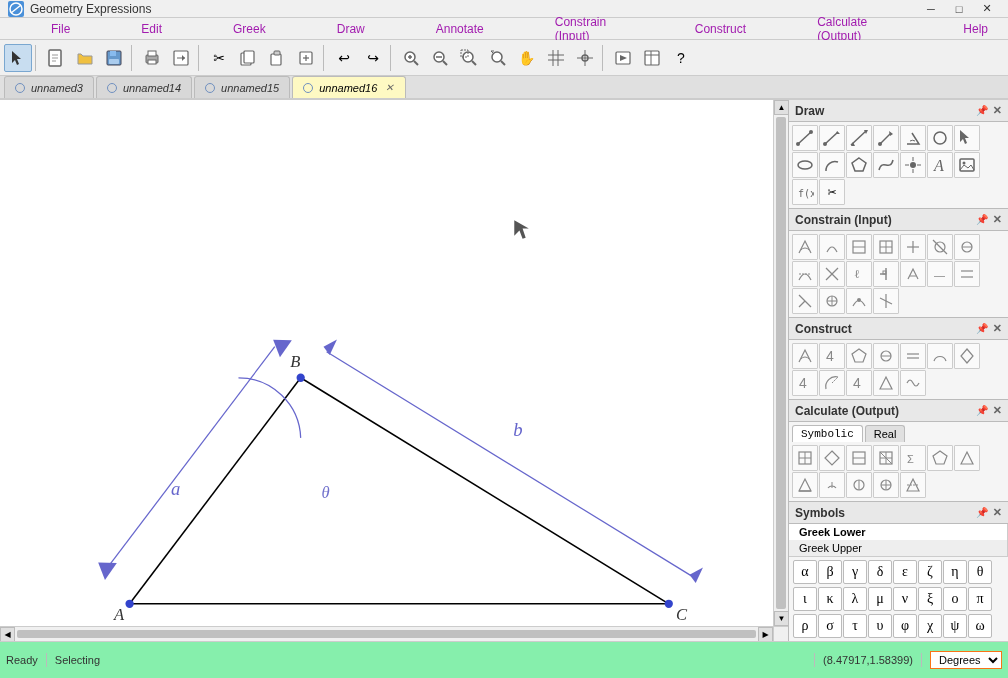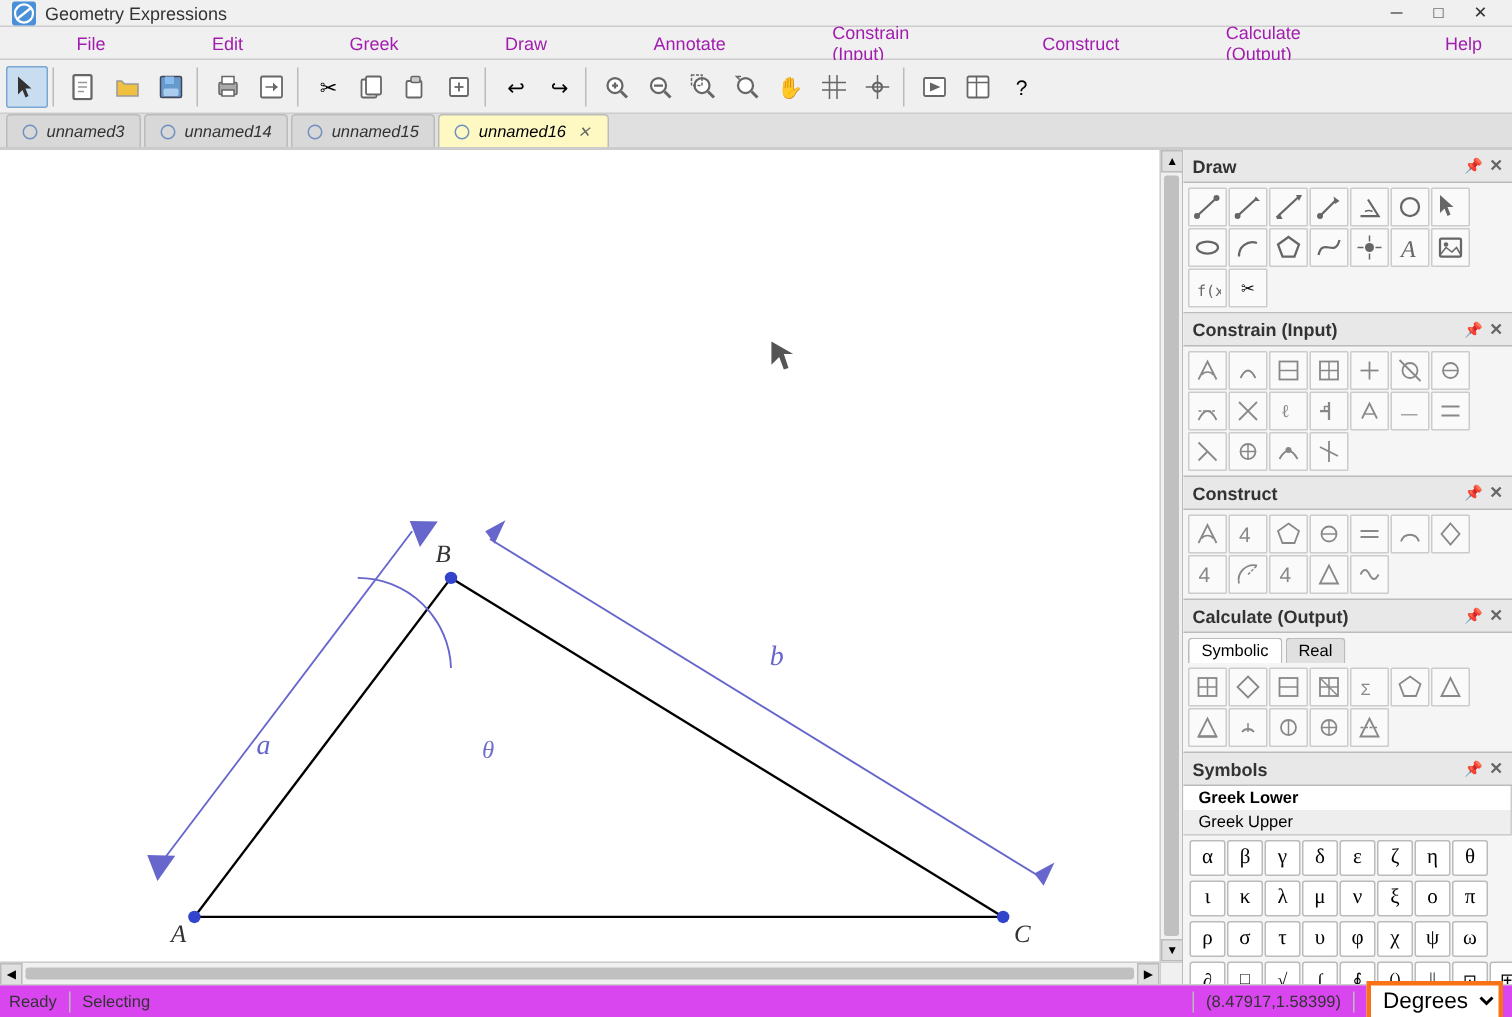"Symbolic" .calc-tab.active { font-family: none -> Liberation Mono, monospace }
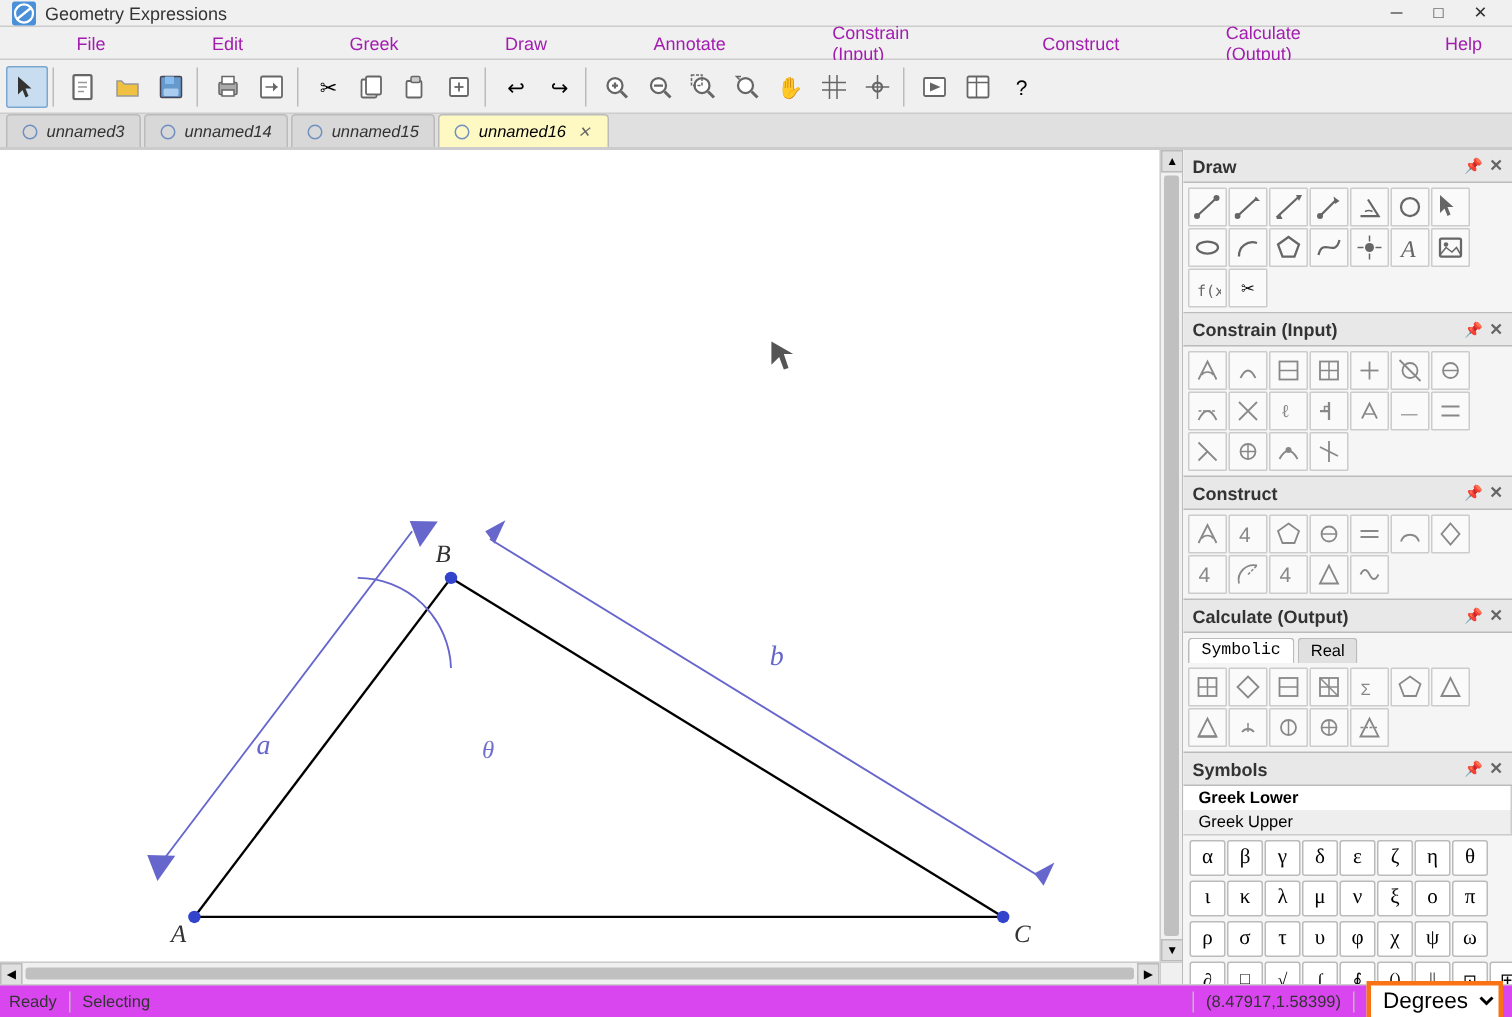"Ready" .statusbar { background: #d946ef -> #86efac; padding: 3px 6px -> 18px 6px }
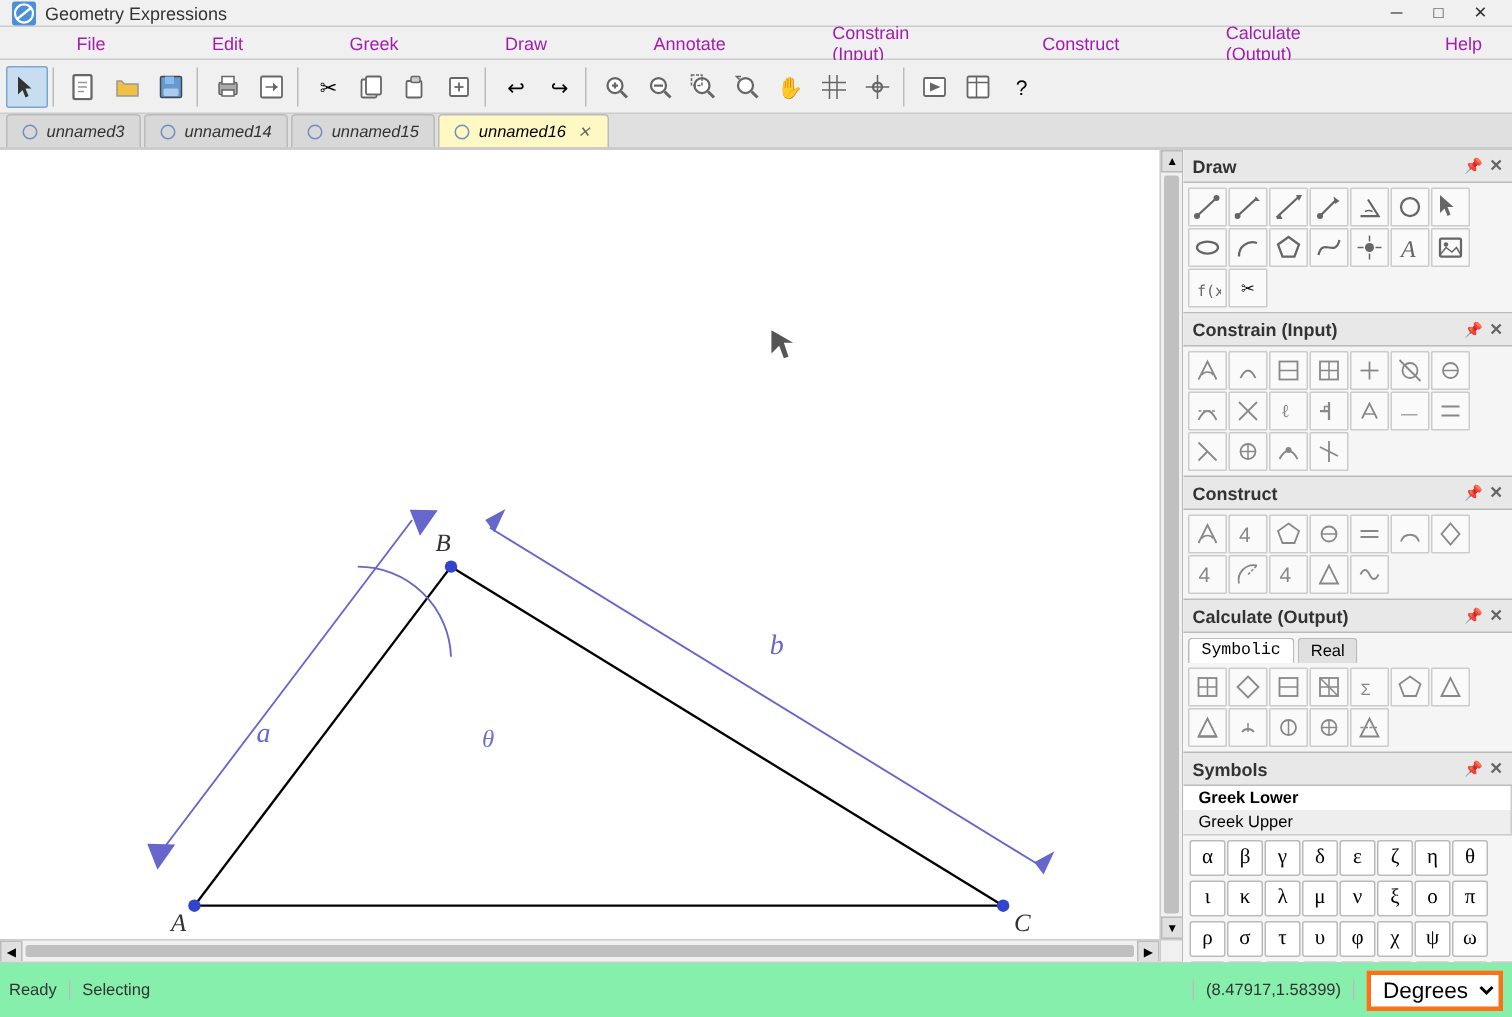"Degrees" .status-select { border: 3px solid #f97316 -> 1px solid #f97316; font-size: 15px -> 11px }
